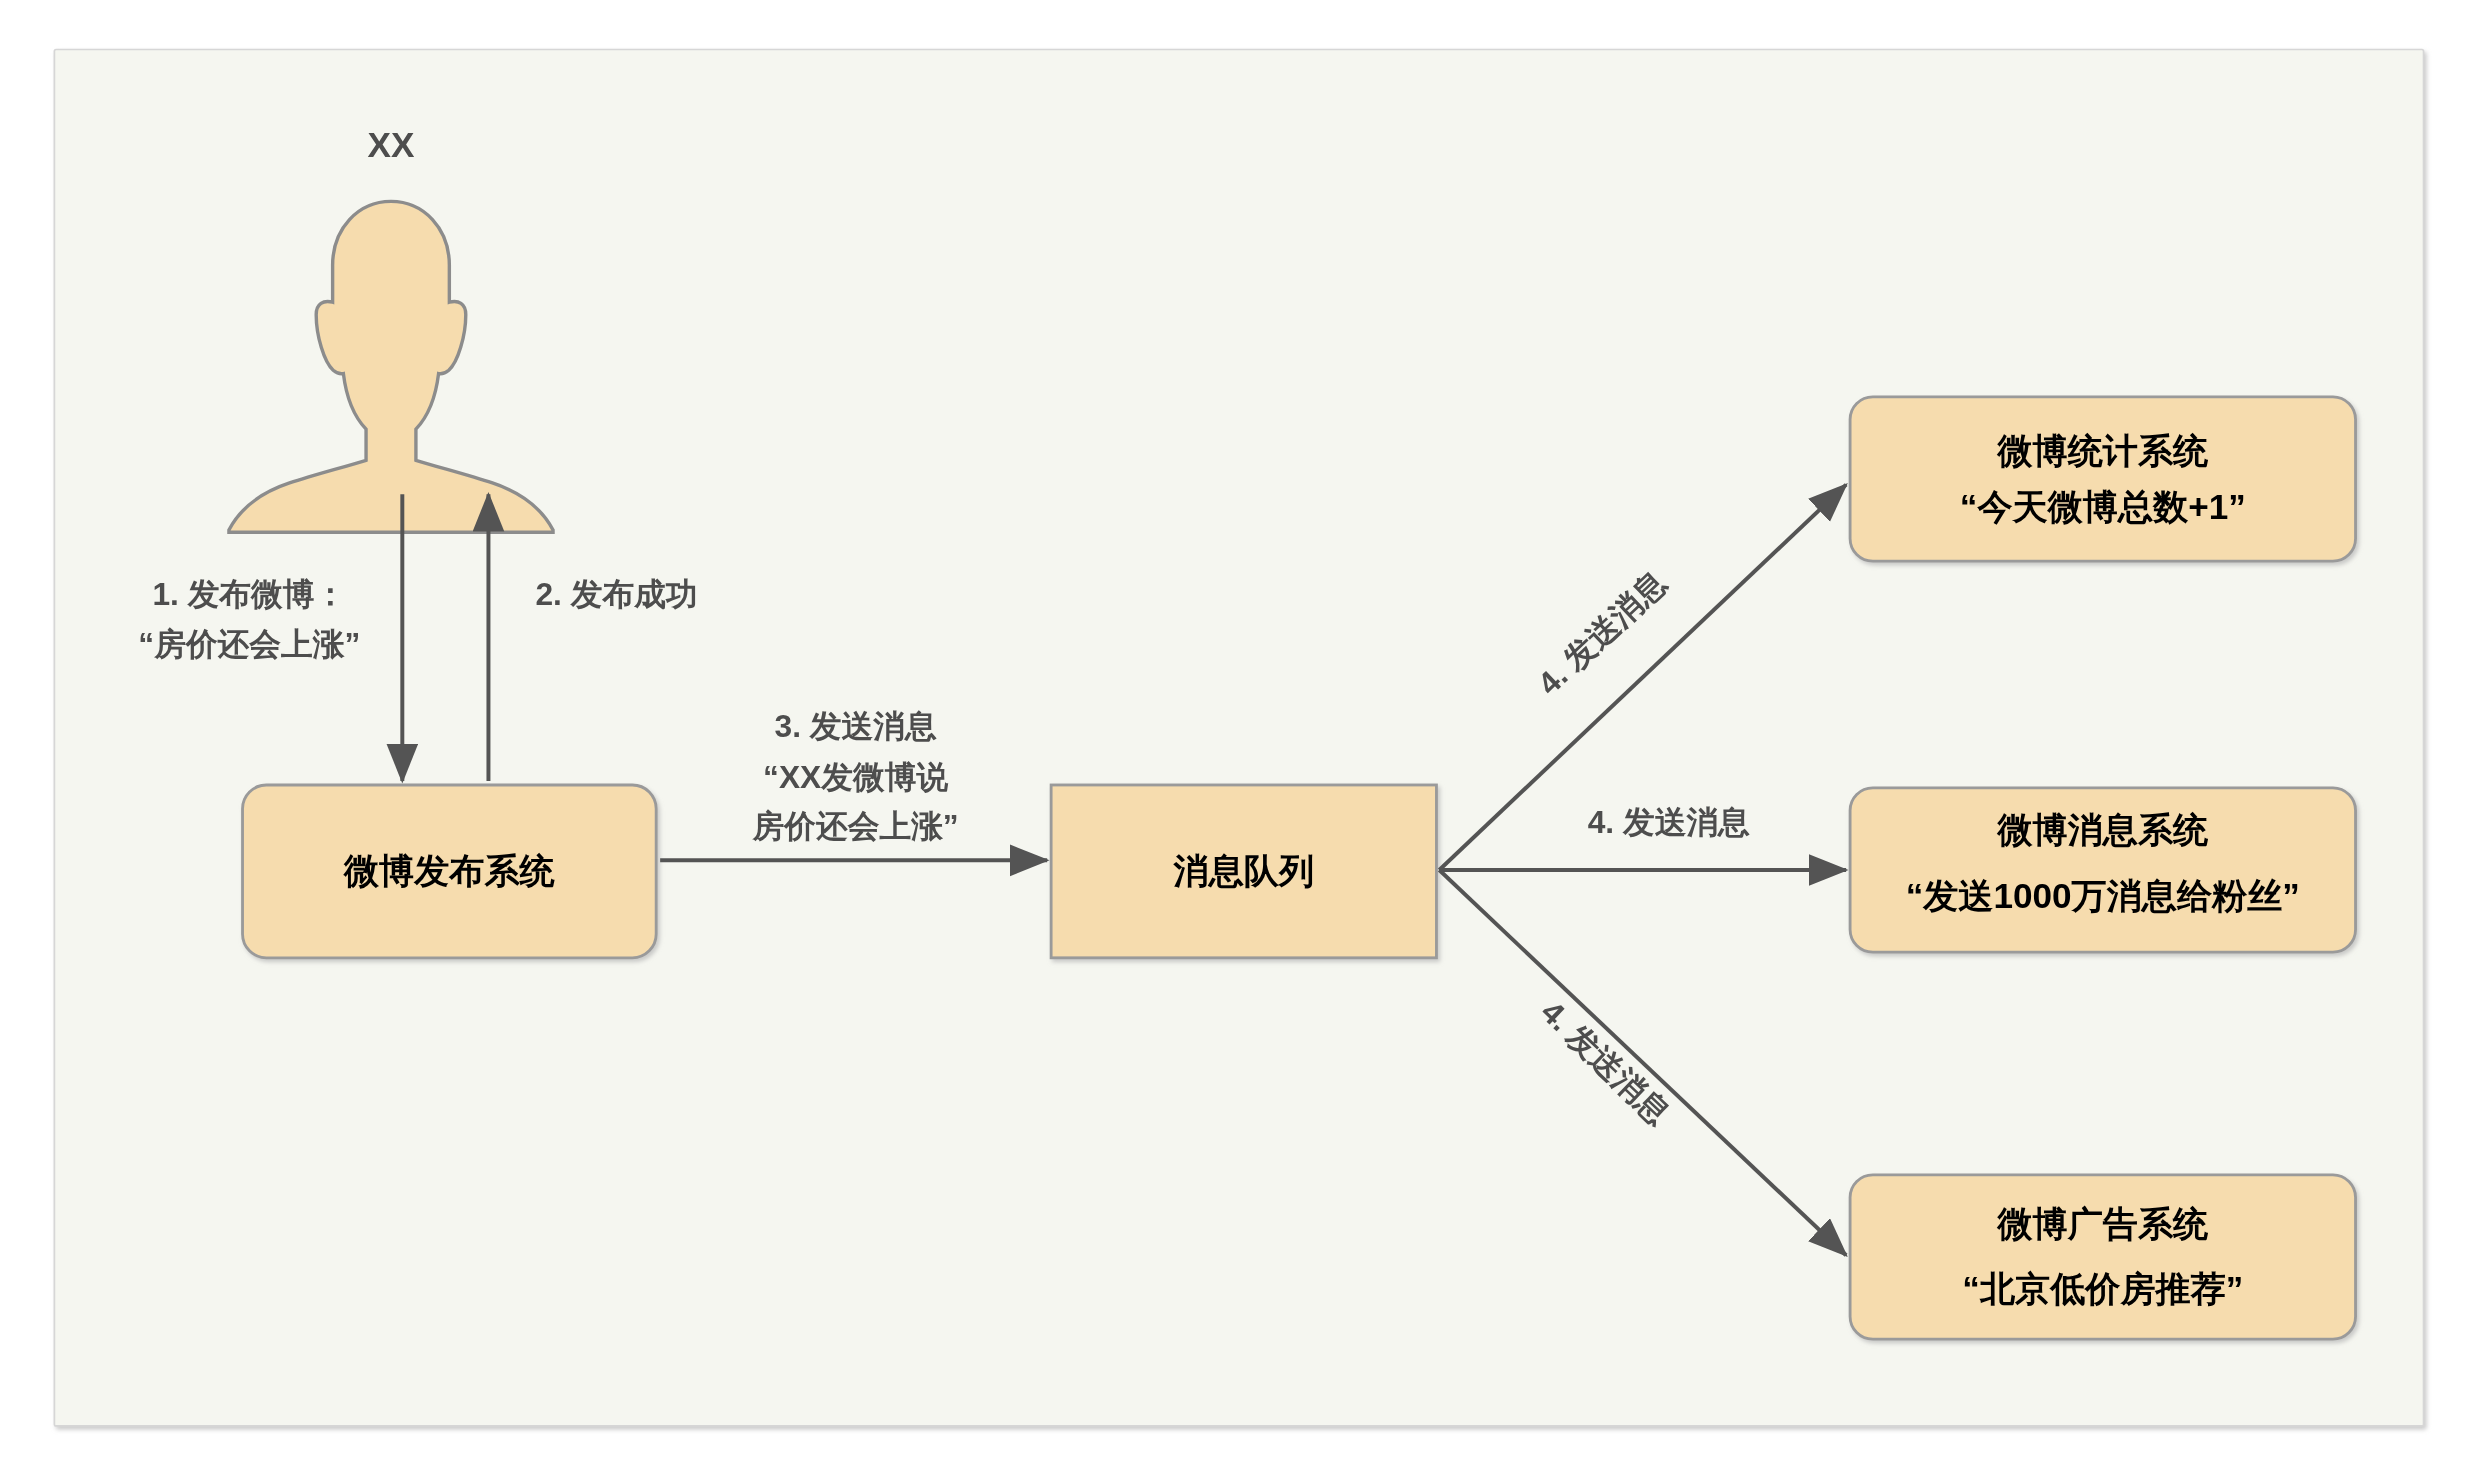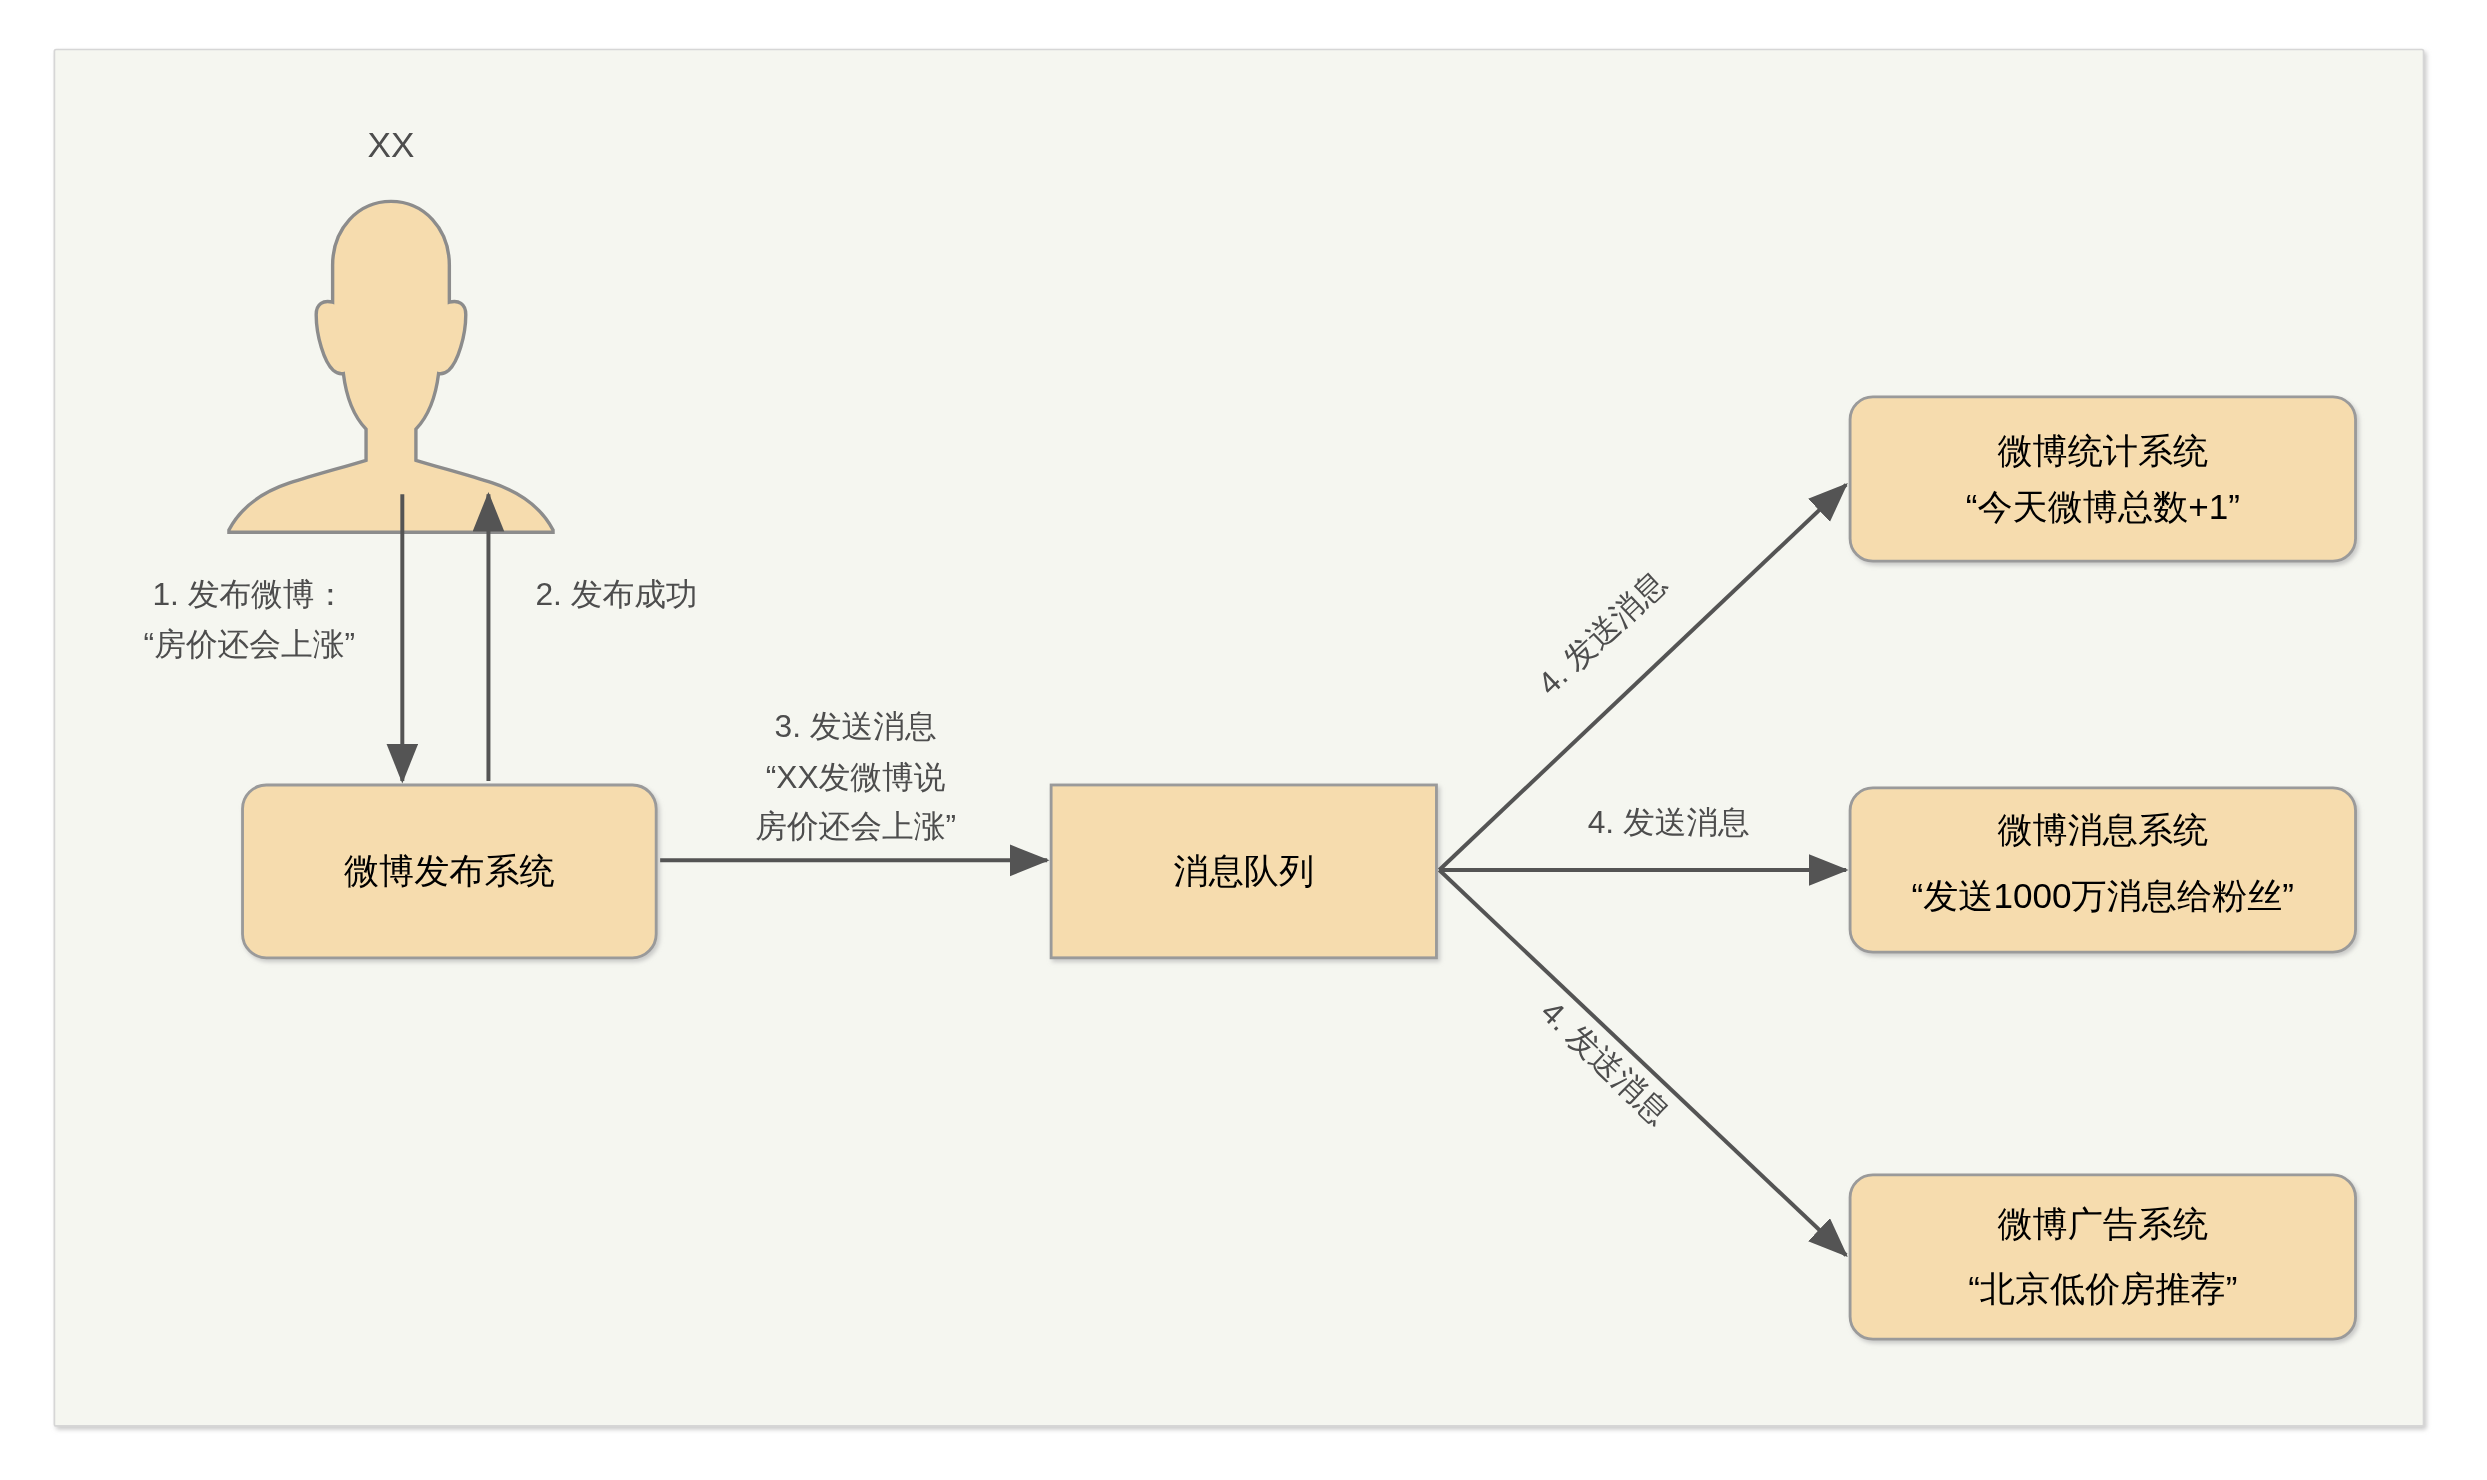"XX" #diagram-root { font-weight: none -> bold }
